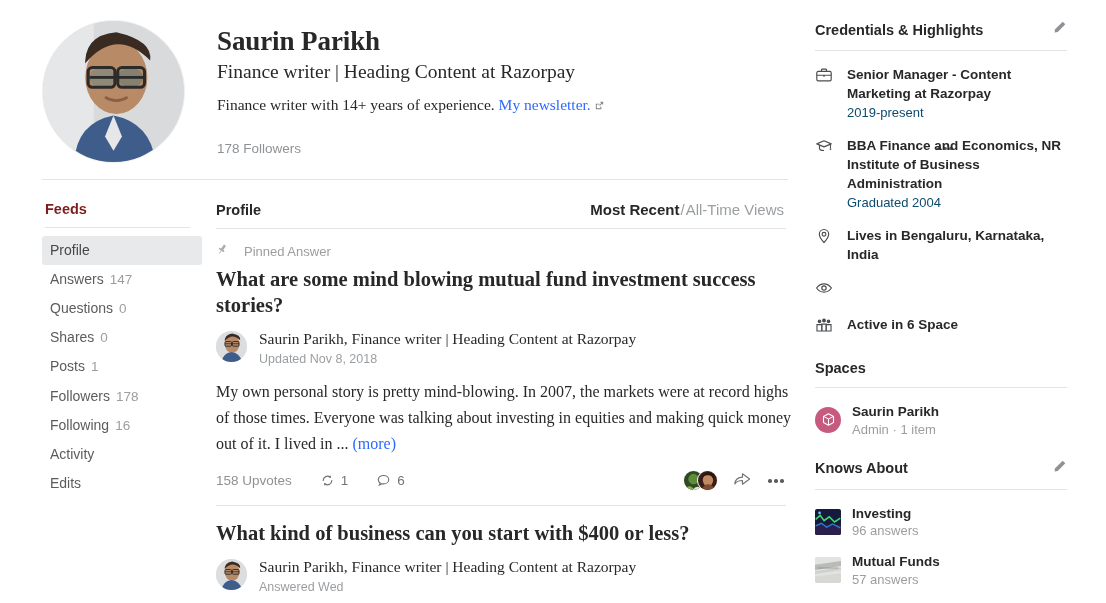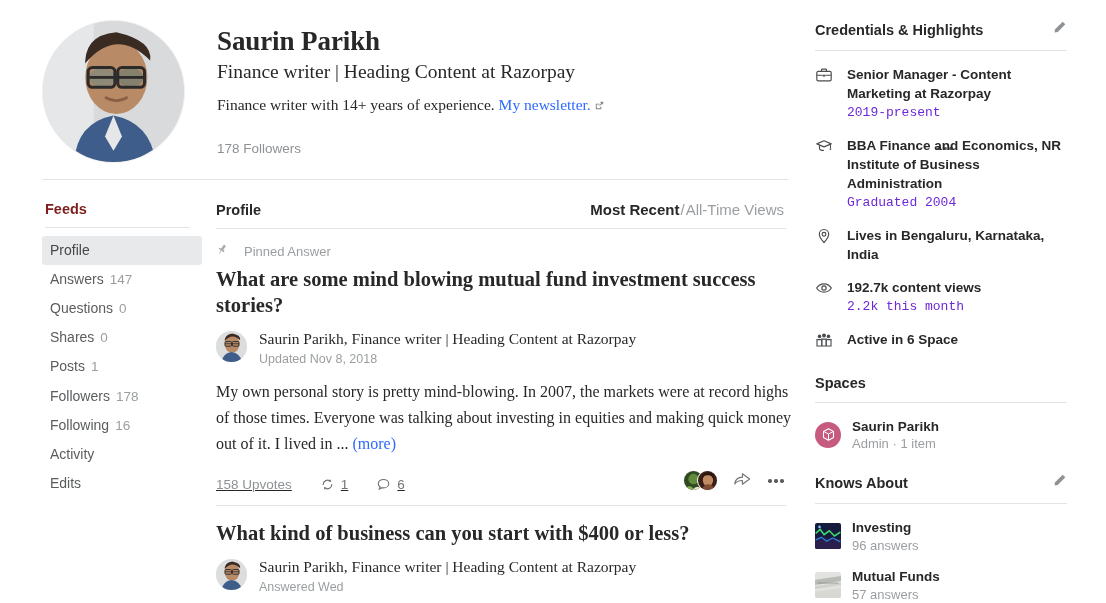"2019-present" .cred-sub { color: #6d28d9 -> #0c4a6e; font-family: Liberation Mono, monospace -> none }
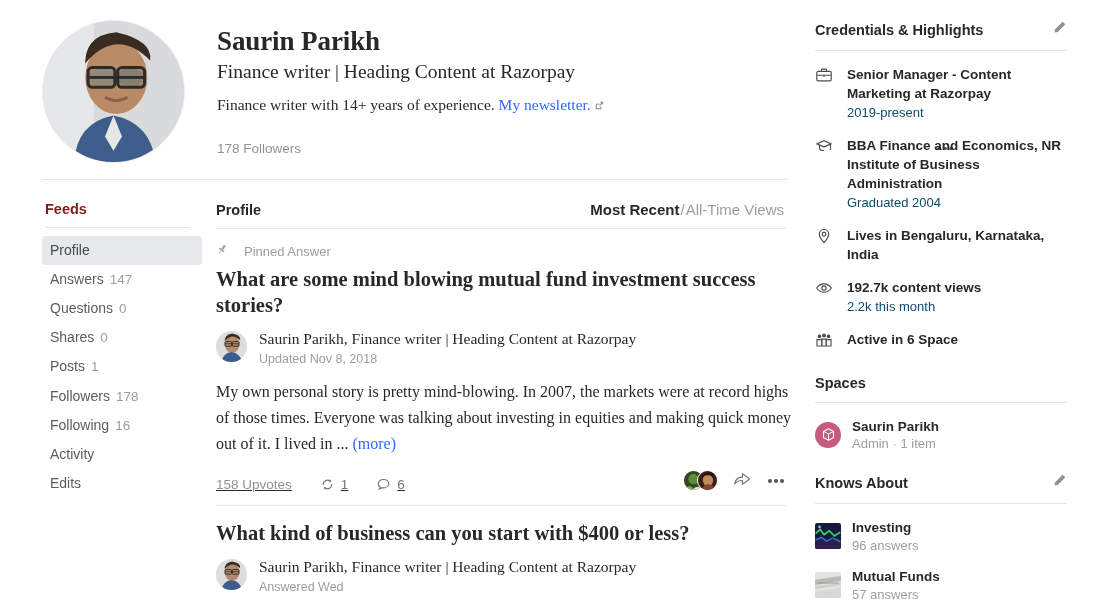"192.7k content views" span.cred-txt { html: <span> <span>192.7k content views</span> <span>2.2k this month</span> </span> -> none }
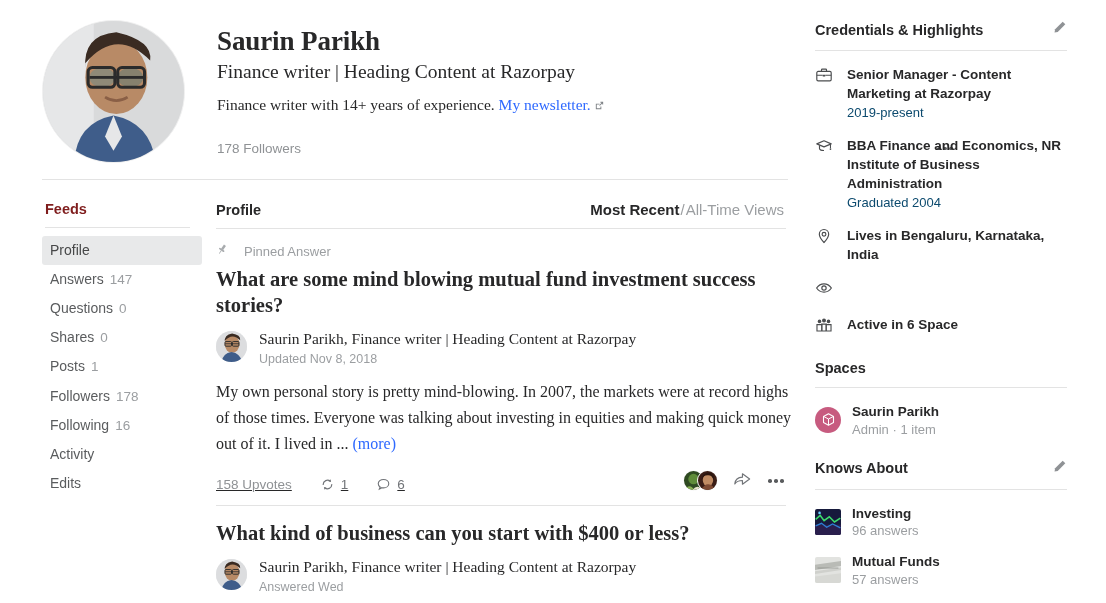"158 Upvotes" .action-row { align-items: flex-end -> center; text-decoration: underline -> none }
